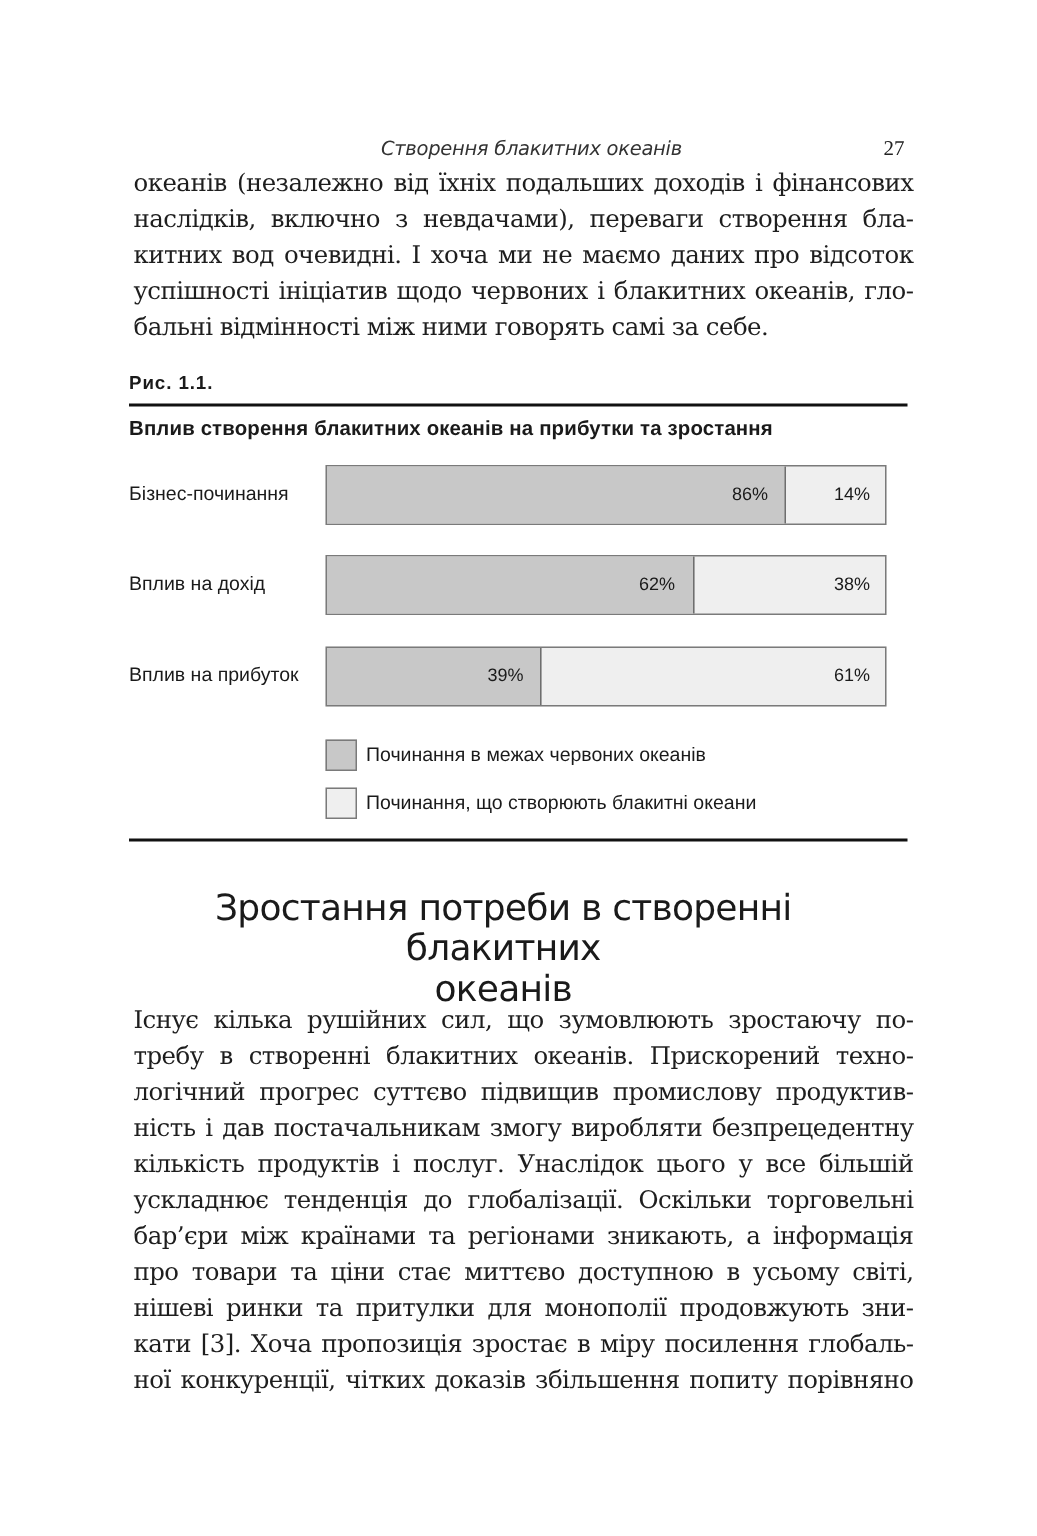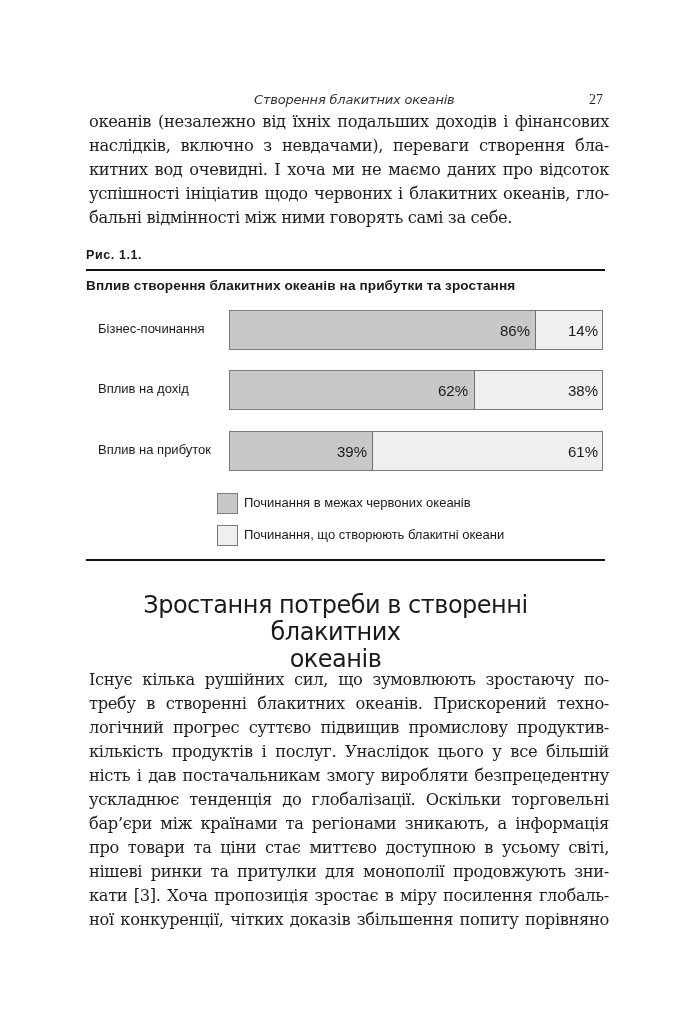"Бізнес-починання" .bar-row { left: 12px -> 0 }
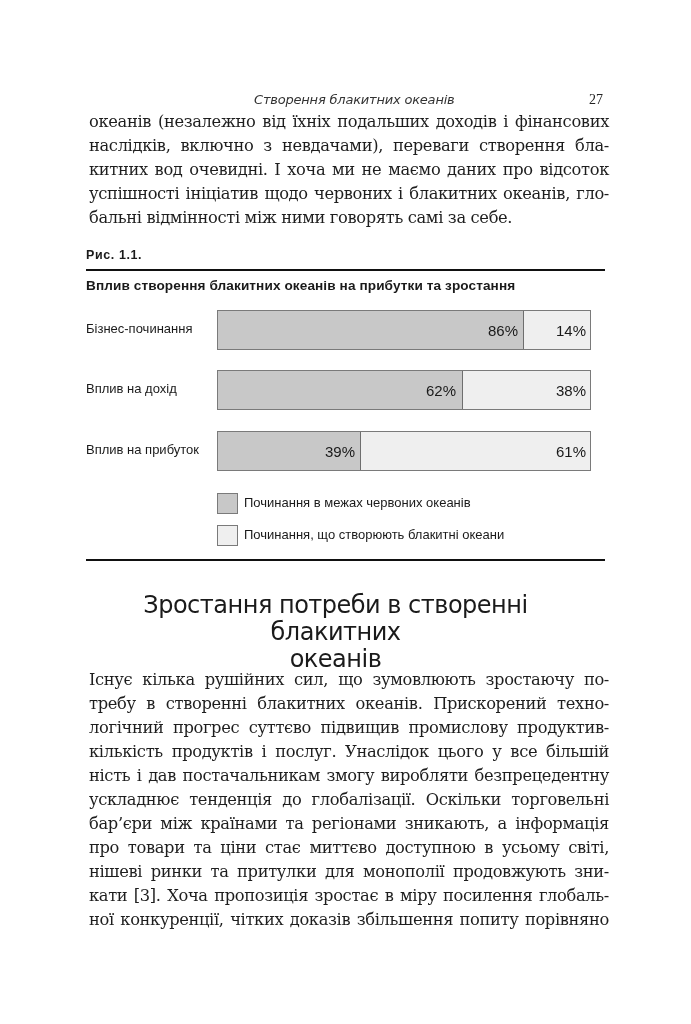"86%" .seg-val { font-size: 15px -> 12px }
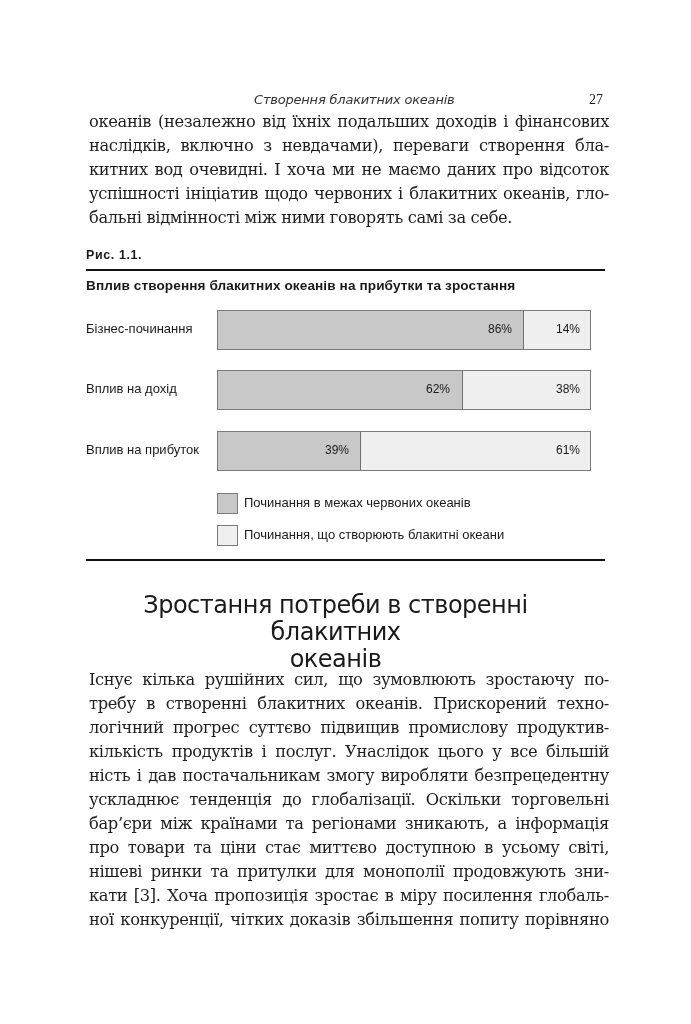"кількість продуктів і послуг. Унаслідок" span.line { order: before "ність і дав постачальникам змогу" -> after "ність і дав постачальникам змогу" }
